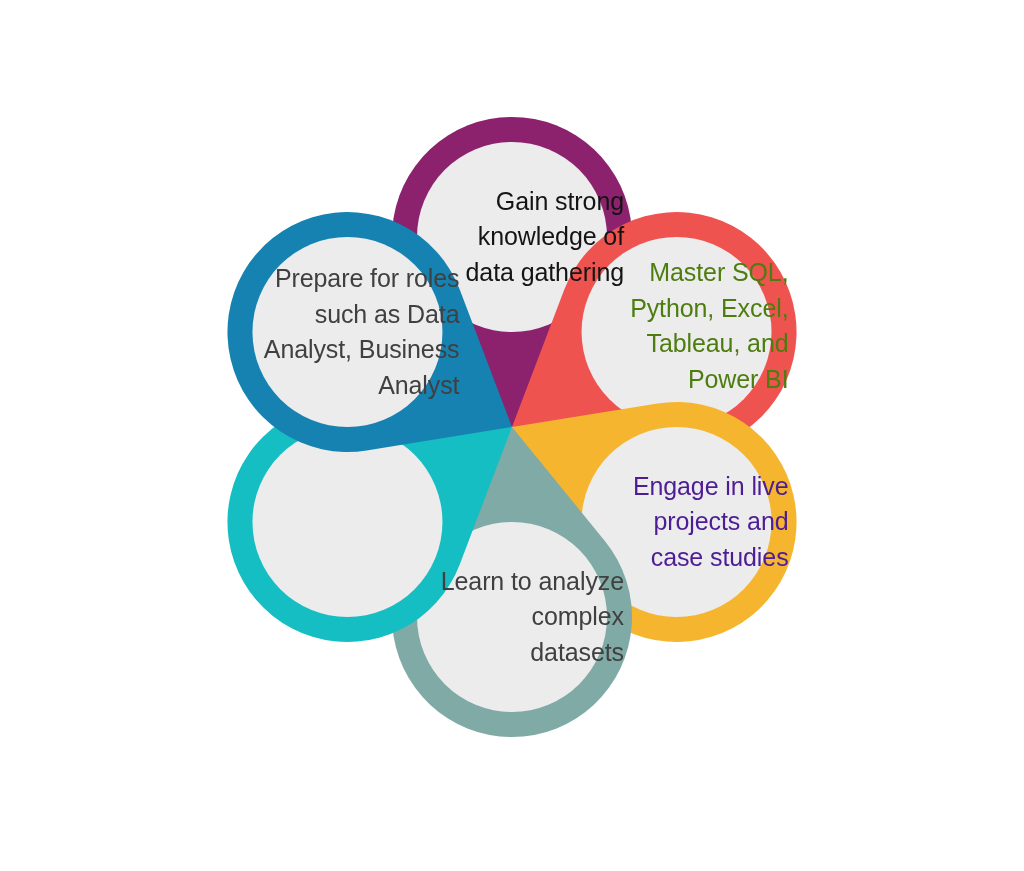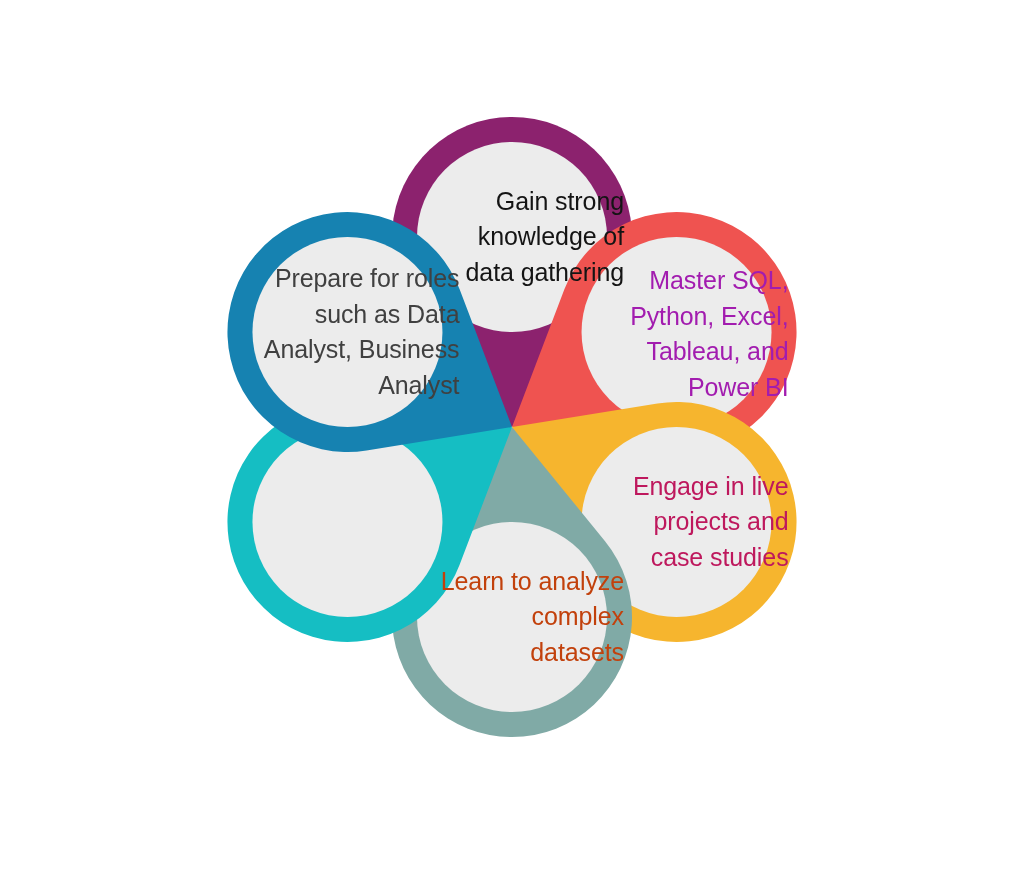"Master SQL," div.petal-label { color: #a21caf -> #4d7c0f; top: 239px -> 231px }
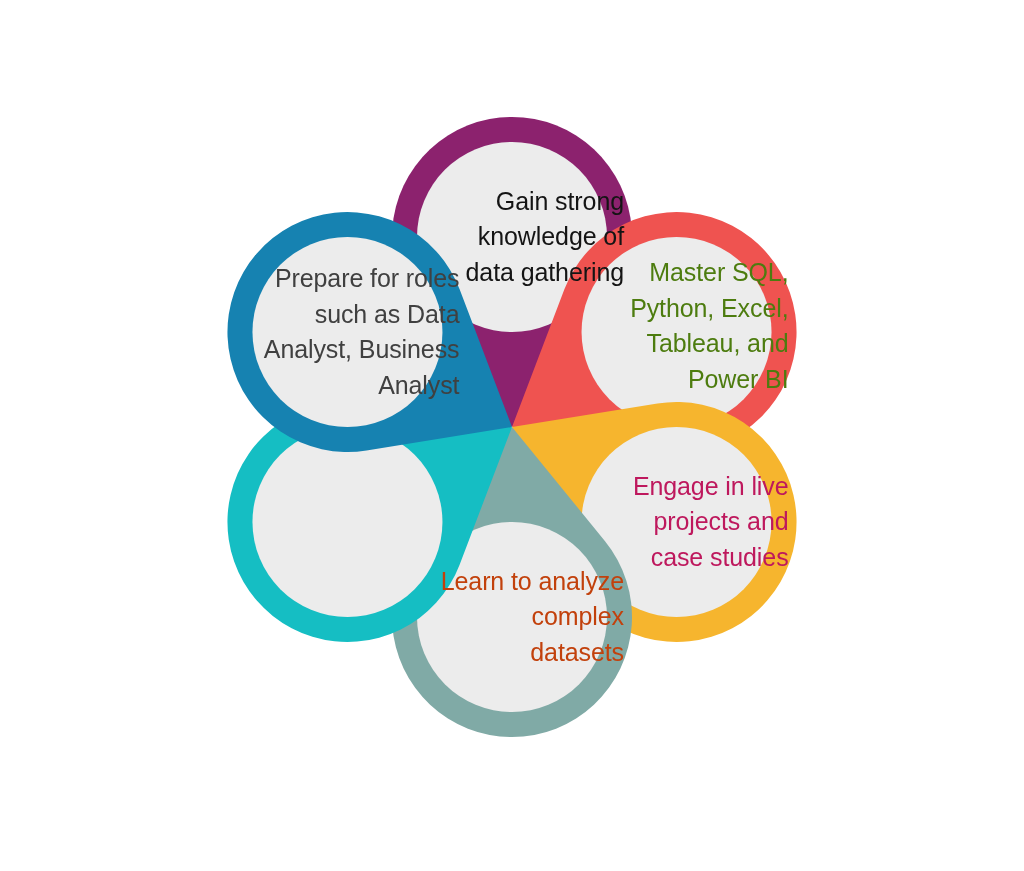"Engage in live" div.petal-label { color: #be185d -> #4c1d95 }
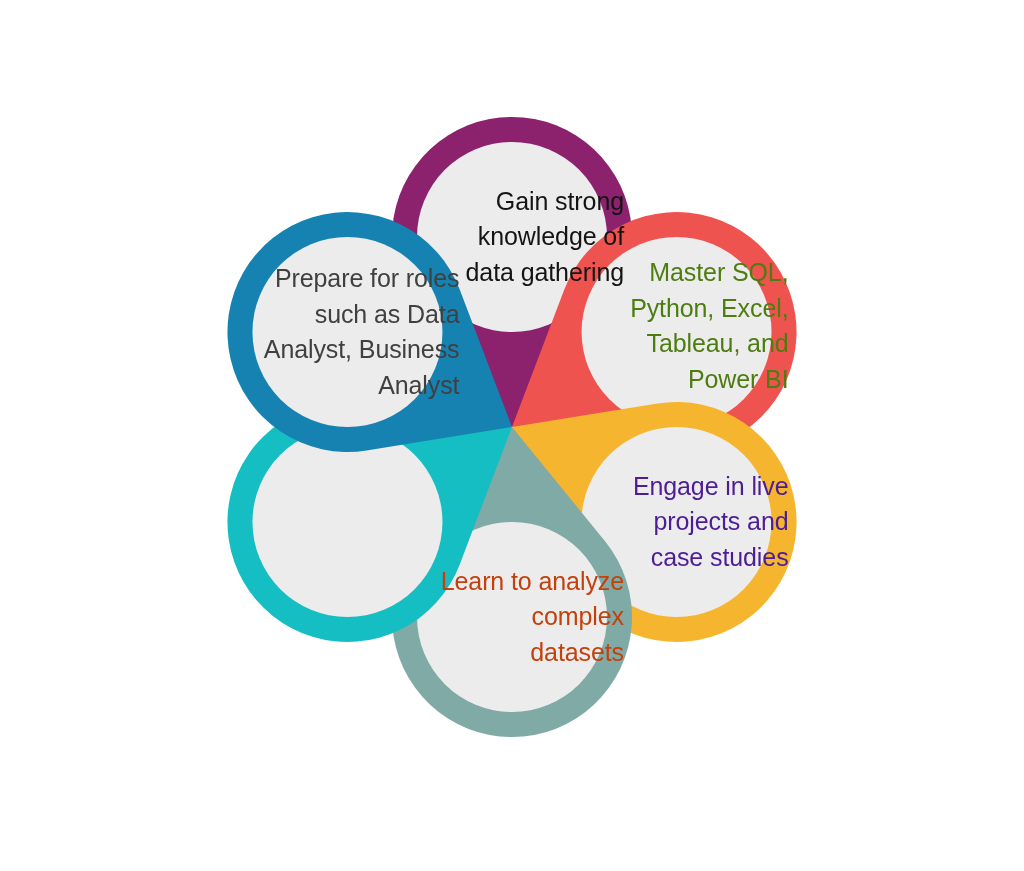"Learn to analyze" div.petal-label { color: #c2410c -> #404040 }
